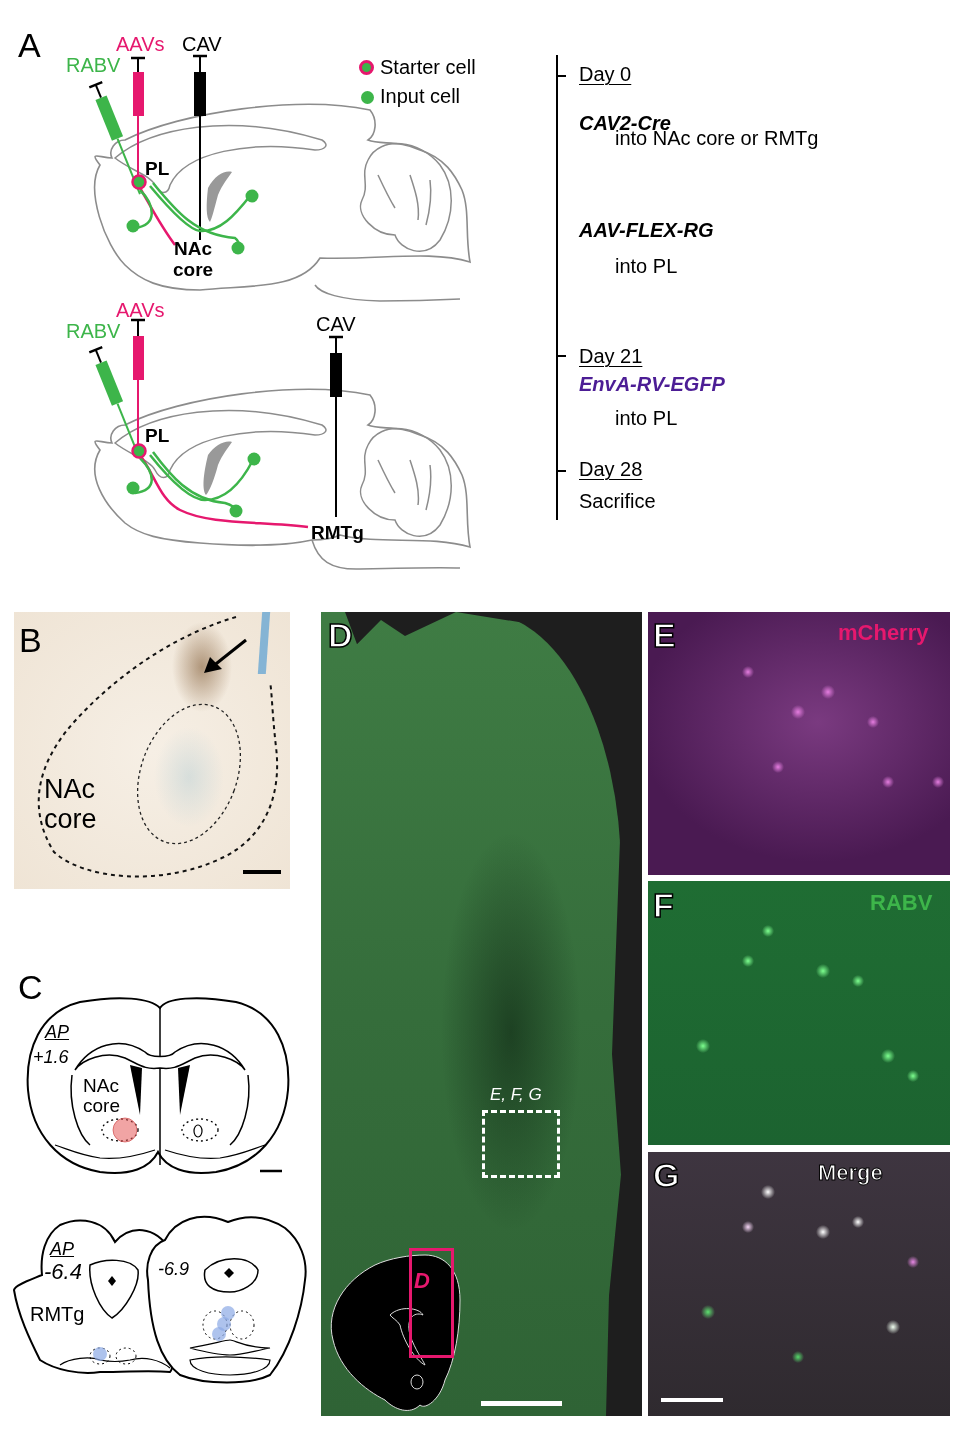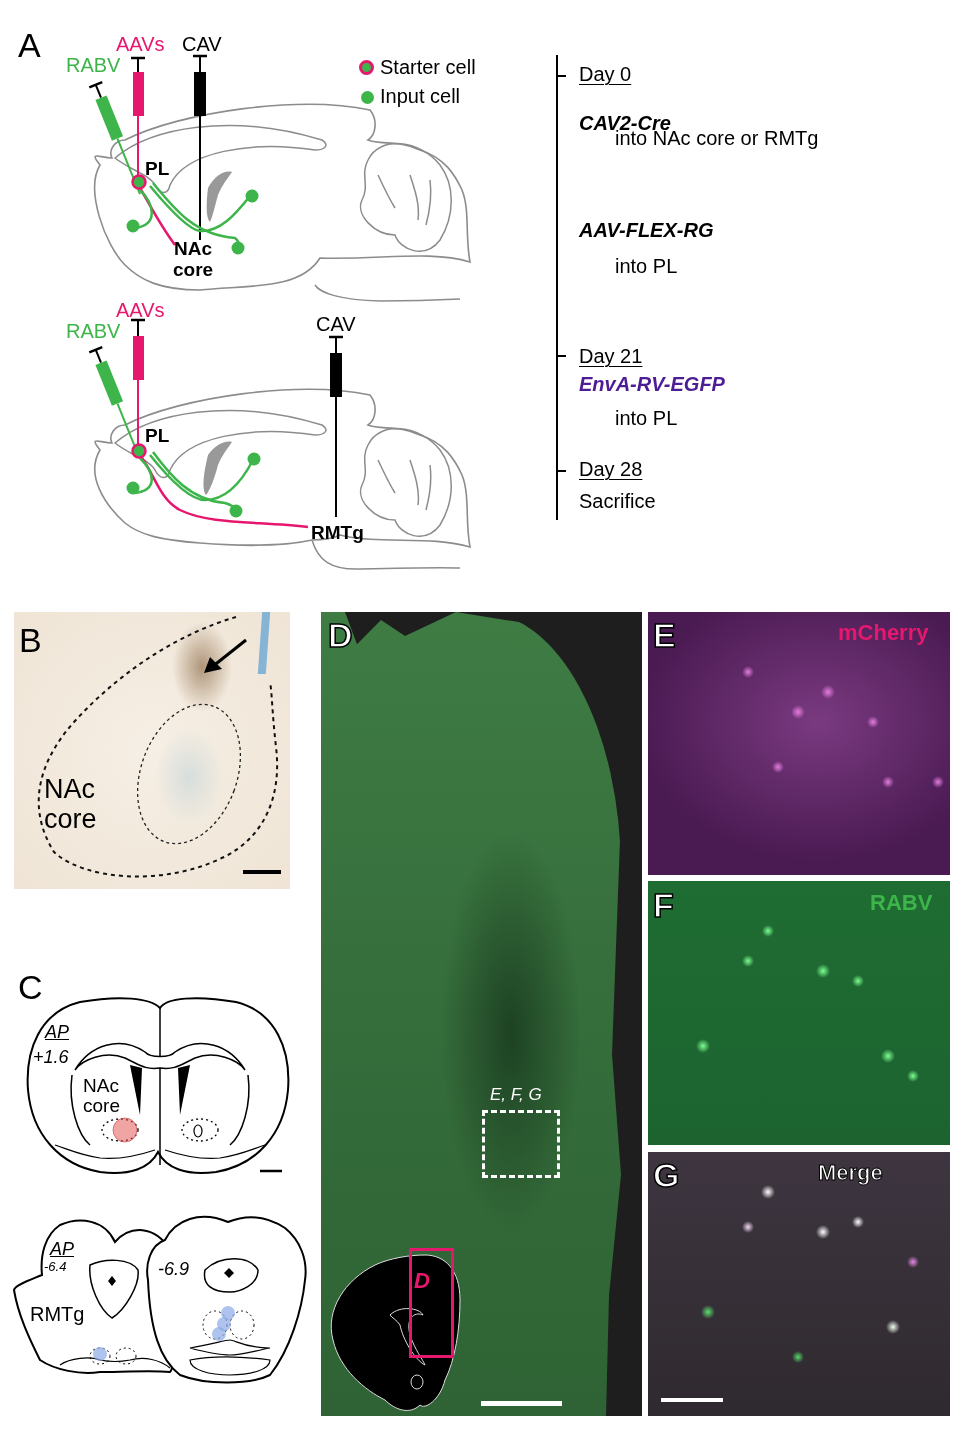"-6.4" div.abs { font-size: 13px -> 22px }
